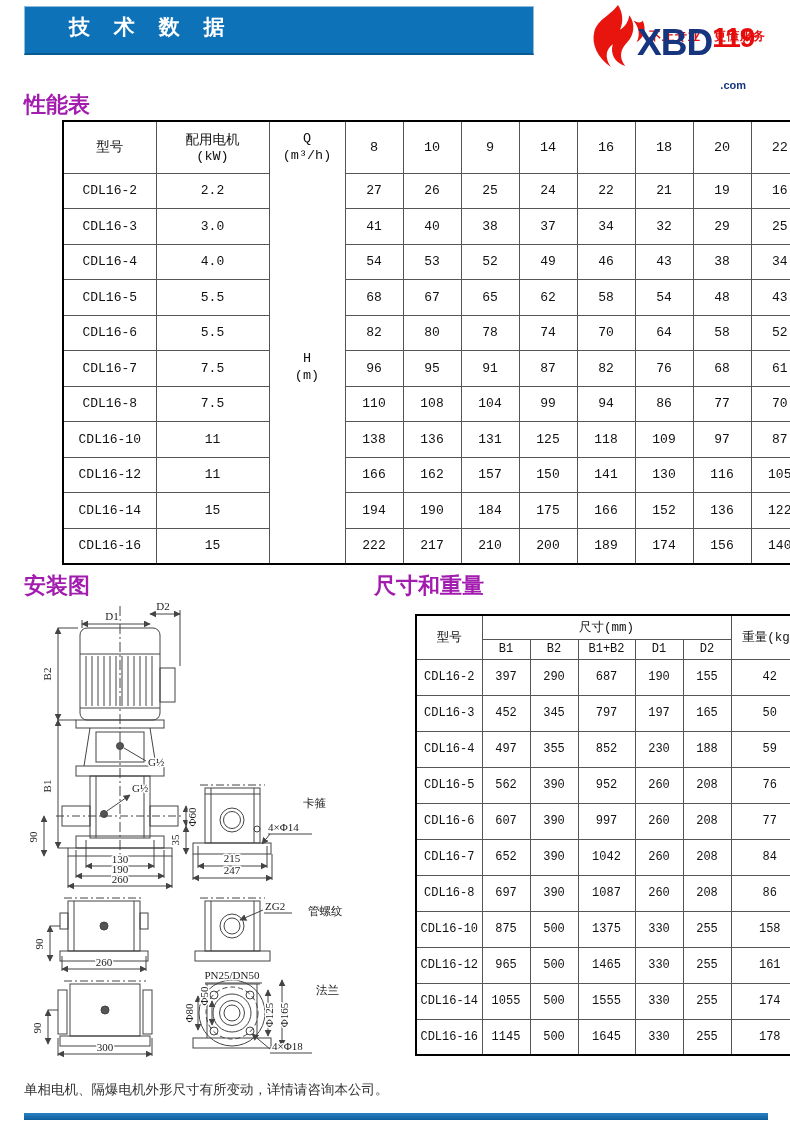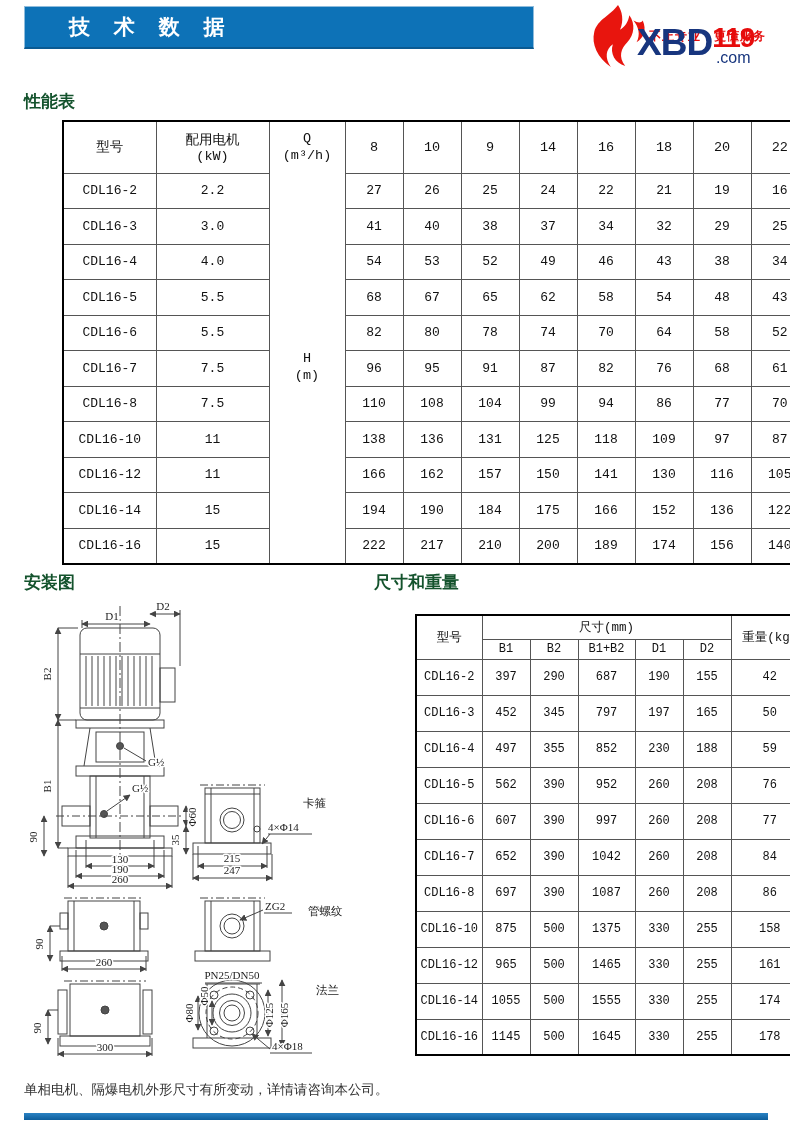"技 术 数 据" .title-bar { height: 43px -> 49px }
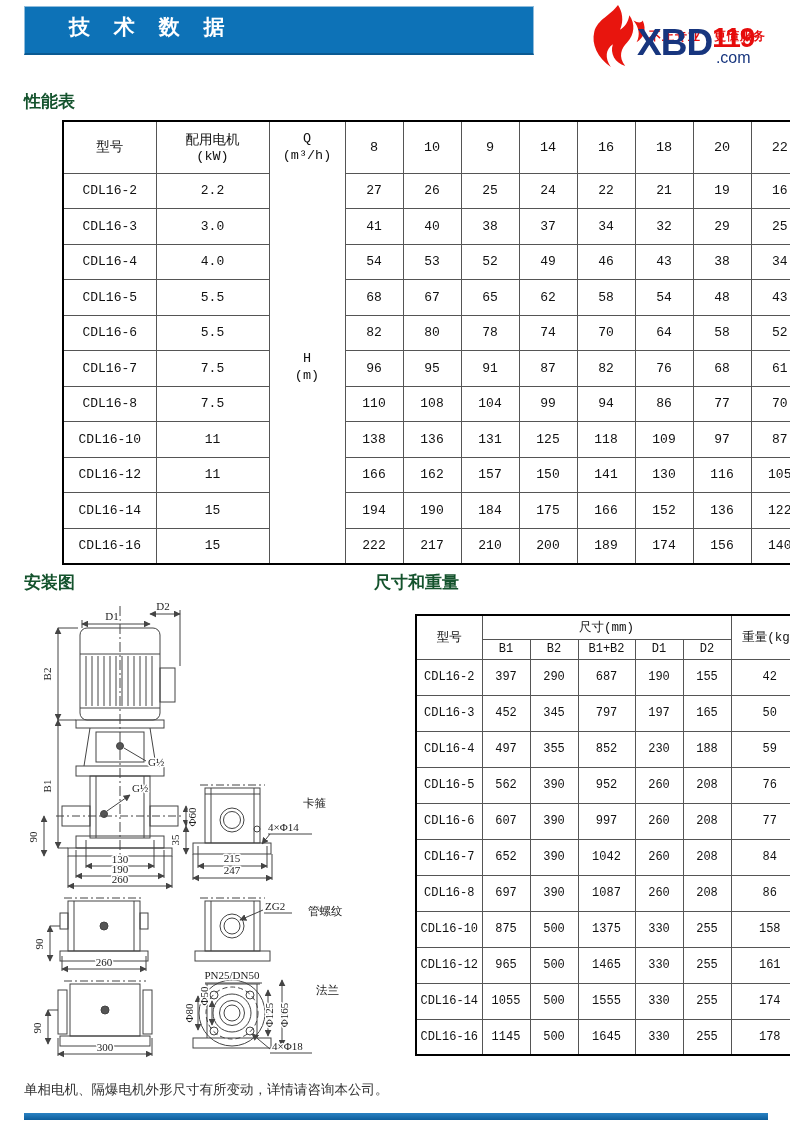".com" .logo-com { font-size: 16px -> 11px; font-weight: normal -> bold; margin-top: none -> 30px }
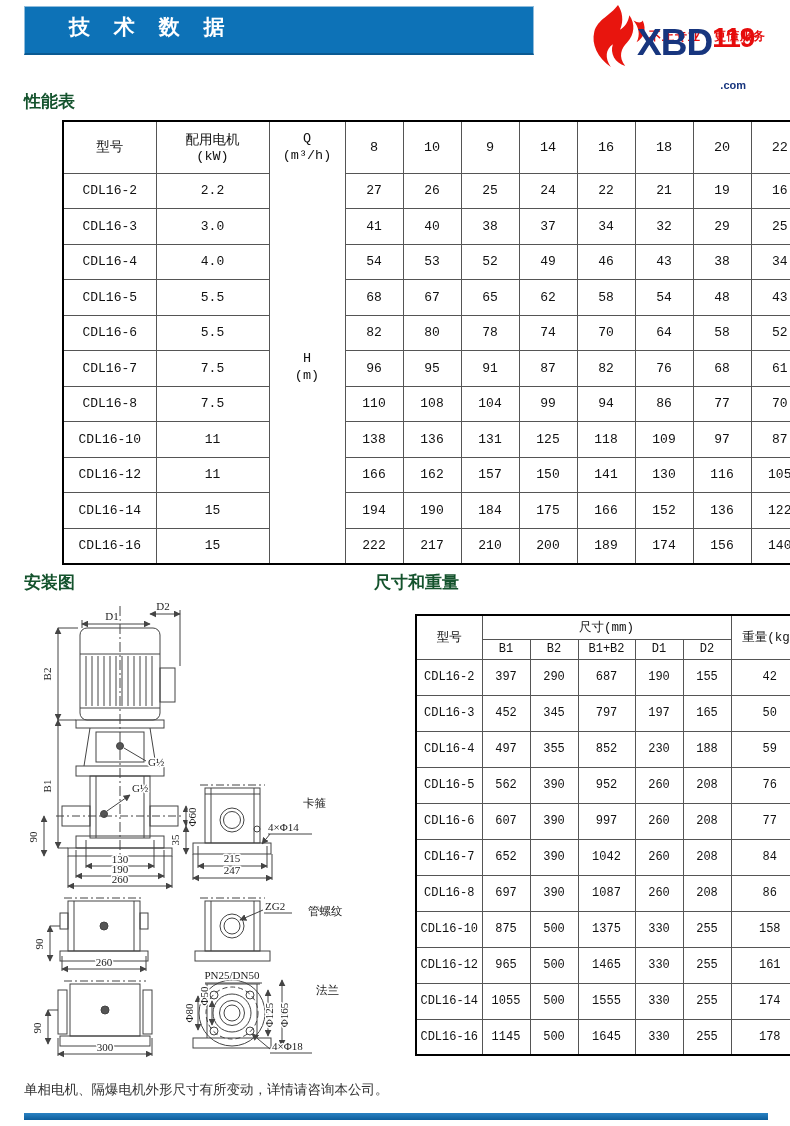"性能表" .sec-heading { color: #14532d -> #a21caf; font-size: 17px -> 22px }
